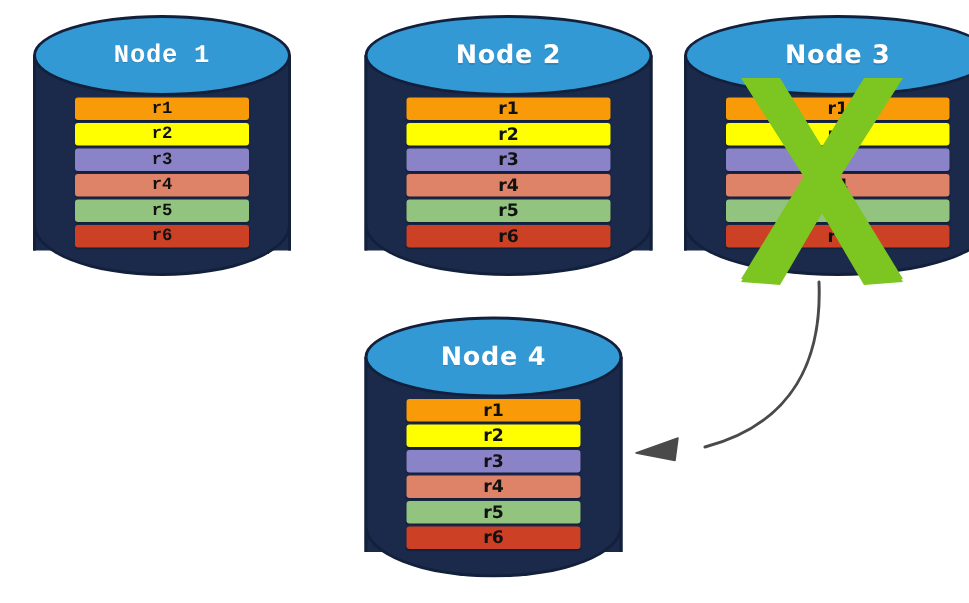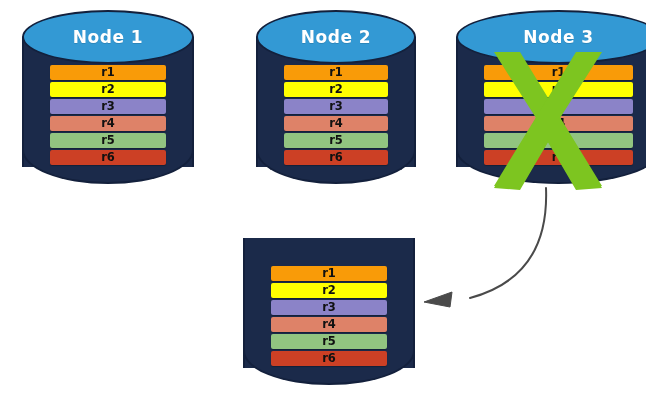"Node 1" div.node { font-family: none -> Liberation Mono, monospace }
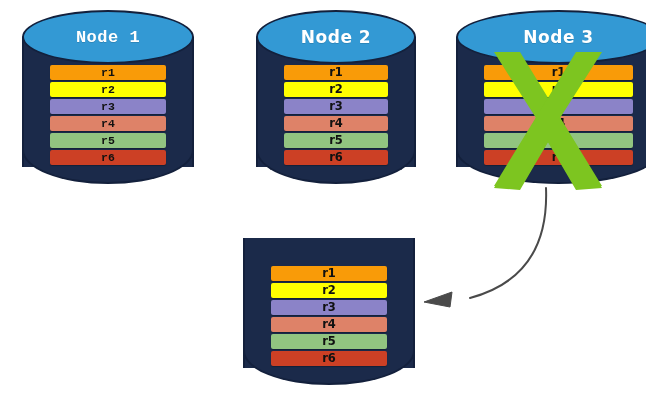"Node 2" div.node { left: 256px -> 243px; width: 160px -> 192px }
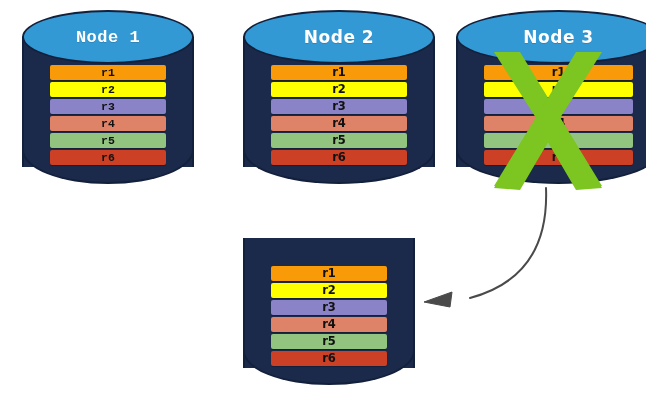"Node 4" div.cyl-top { html: none -> <div> <span>Node 4</span> </div> }
